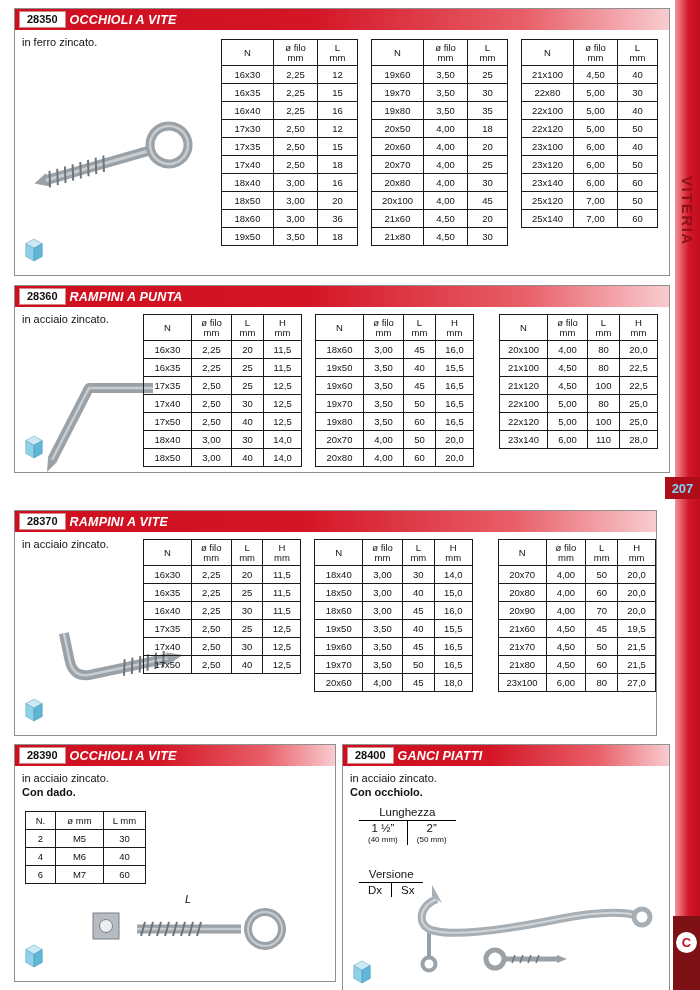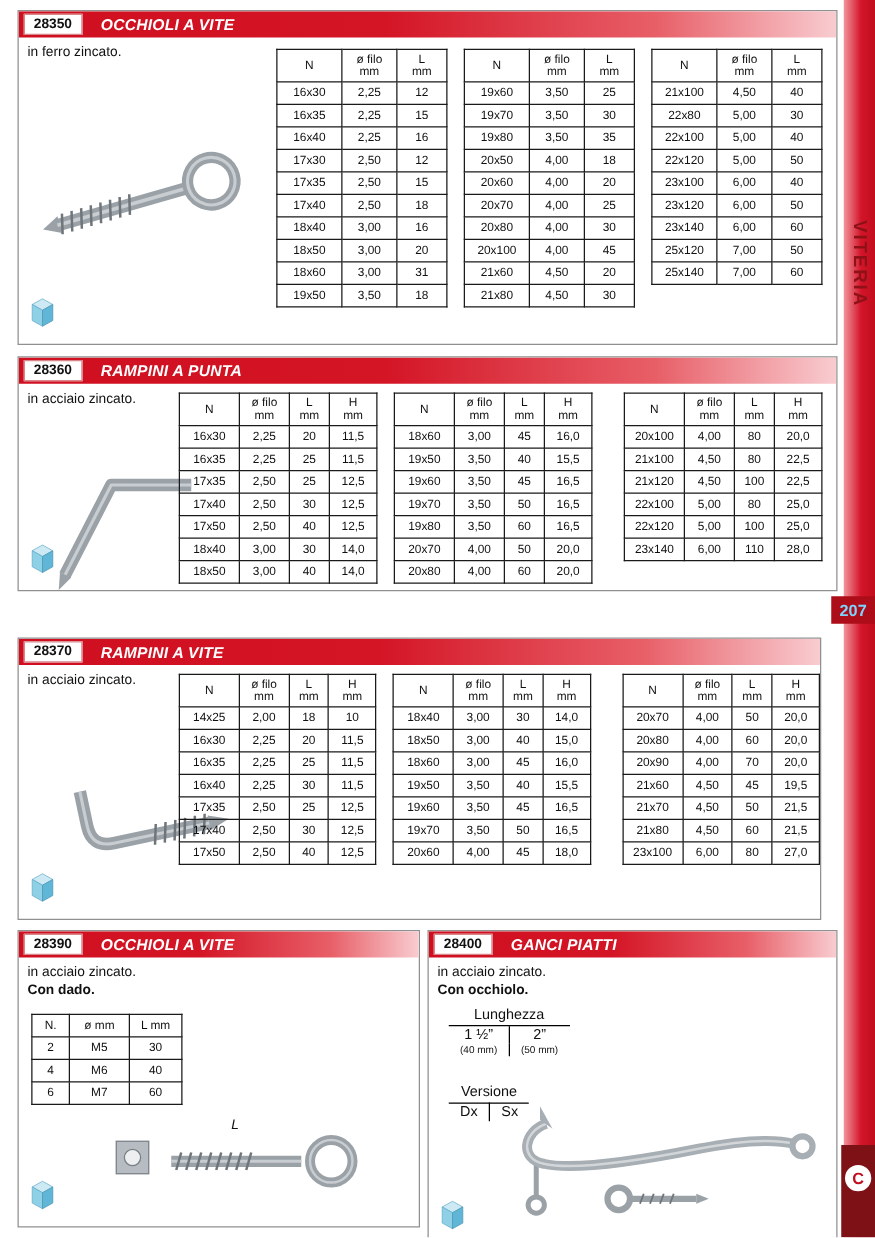"28350" .sec-header { gap: 15px -> 4px }
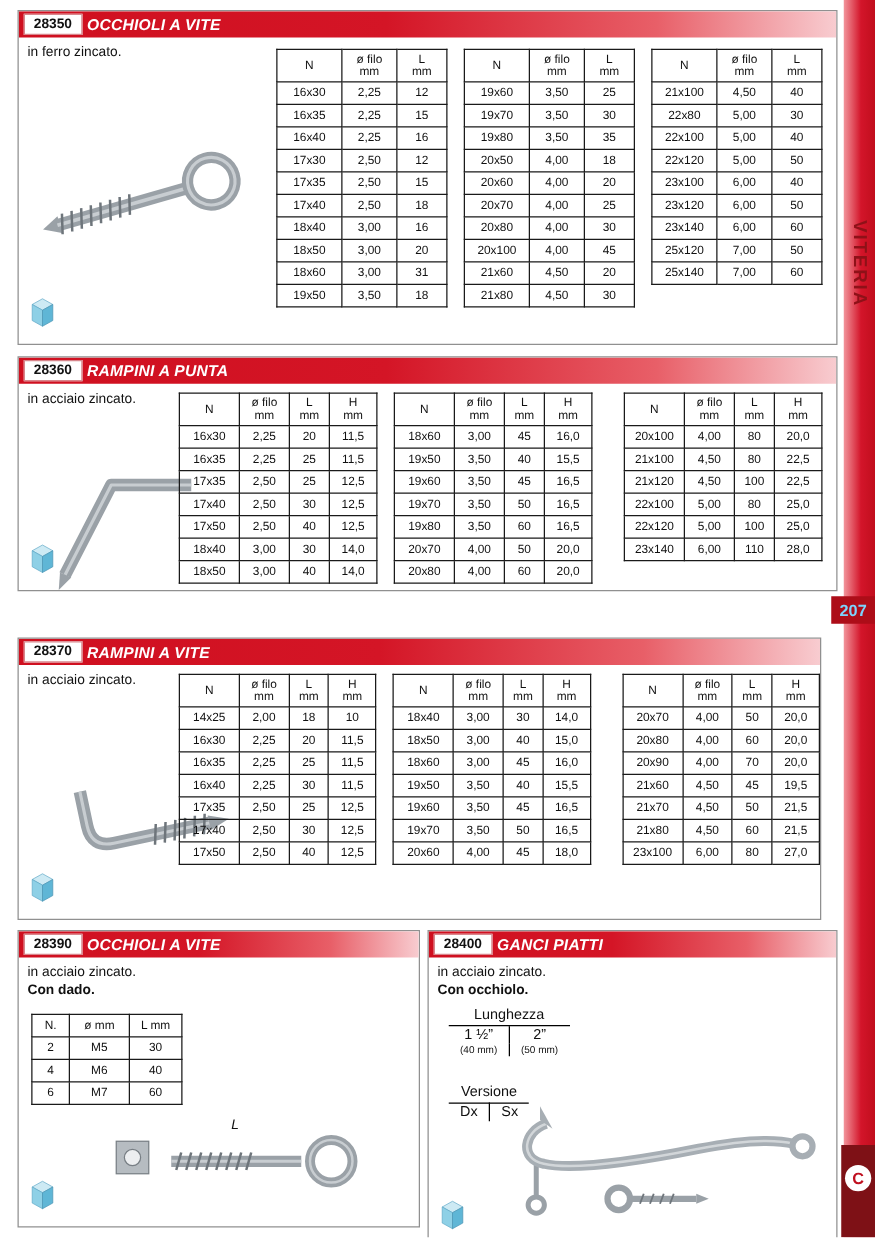"31" td { text: 31 -> 36 }
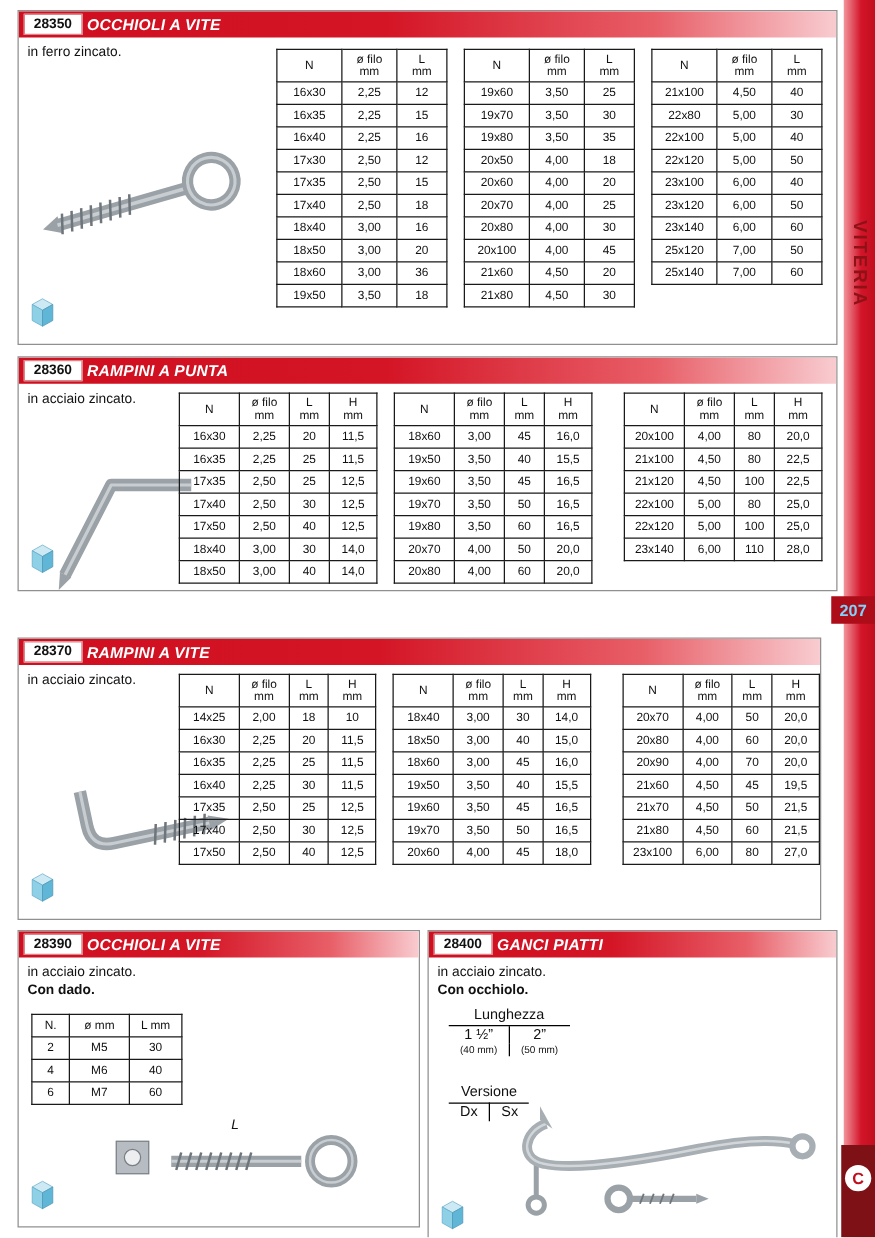"14x25" tr { html: <tr> <td>14x25</td> <td>2,00</td> <td>18</td> <td>10</td> </tr> -> none }
